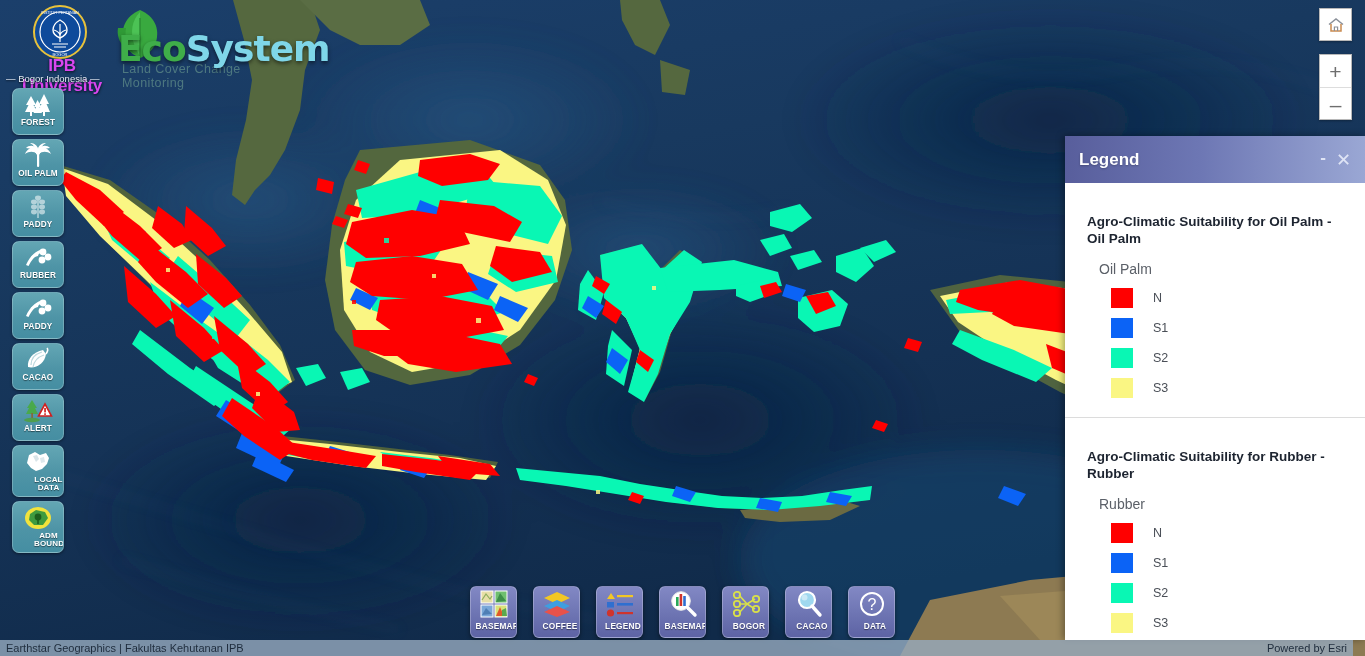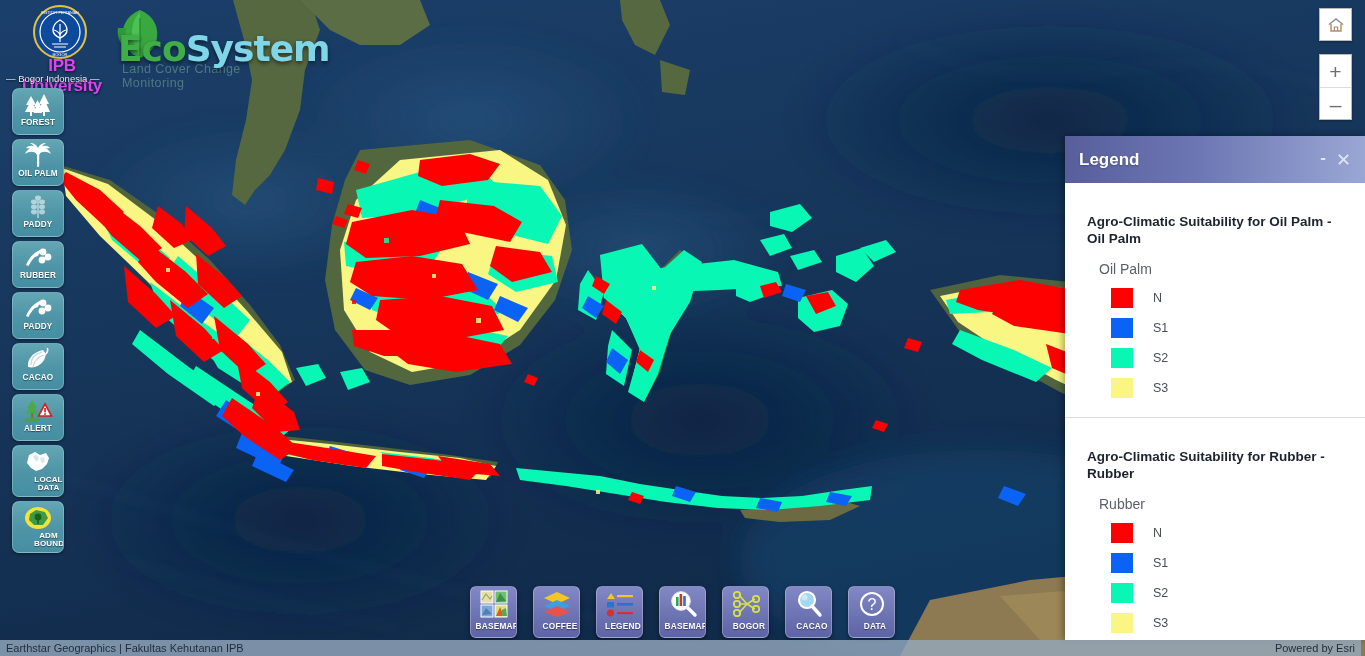"Earthstar Geographics | Fakultas" #footer { right: 4px -> 12px }
